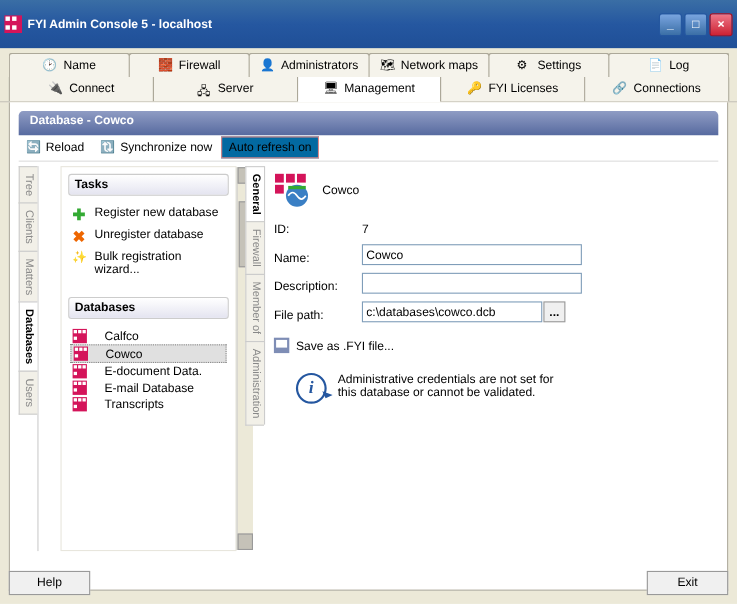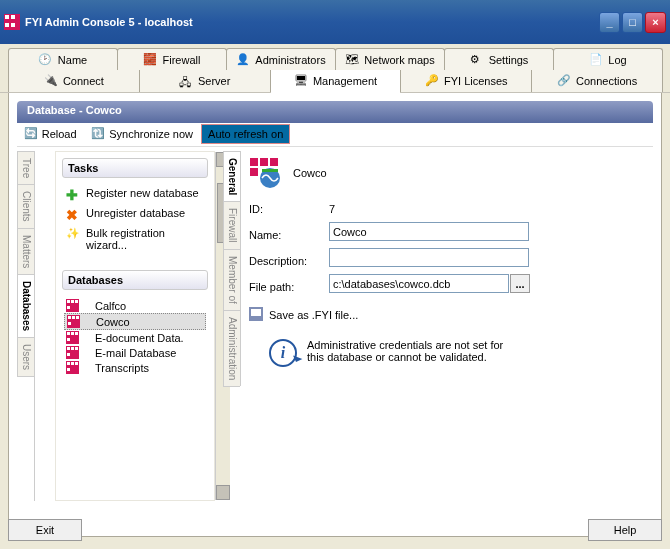"c:\databases\cowco.dcb" .form-row .fp input { width: 180px -> 164px }
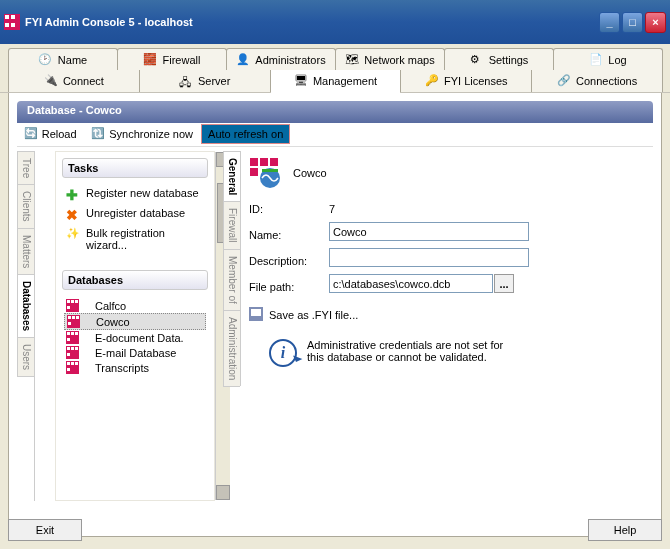"Exit" button.btn { order: before "Help" -> after "Help" }
